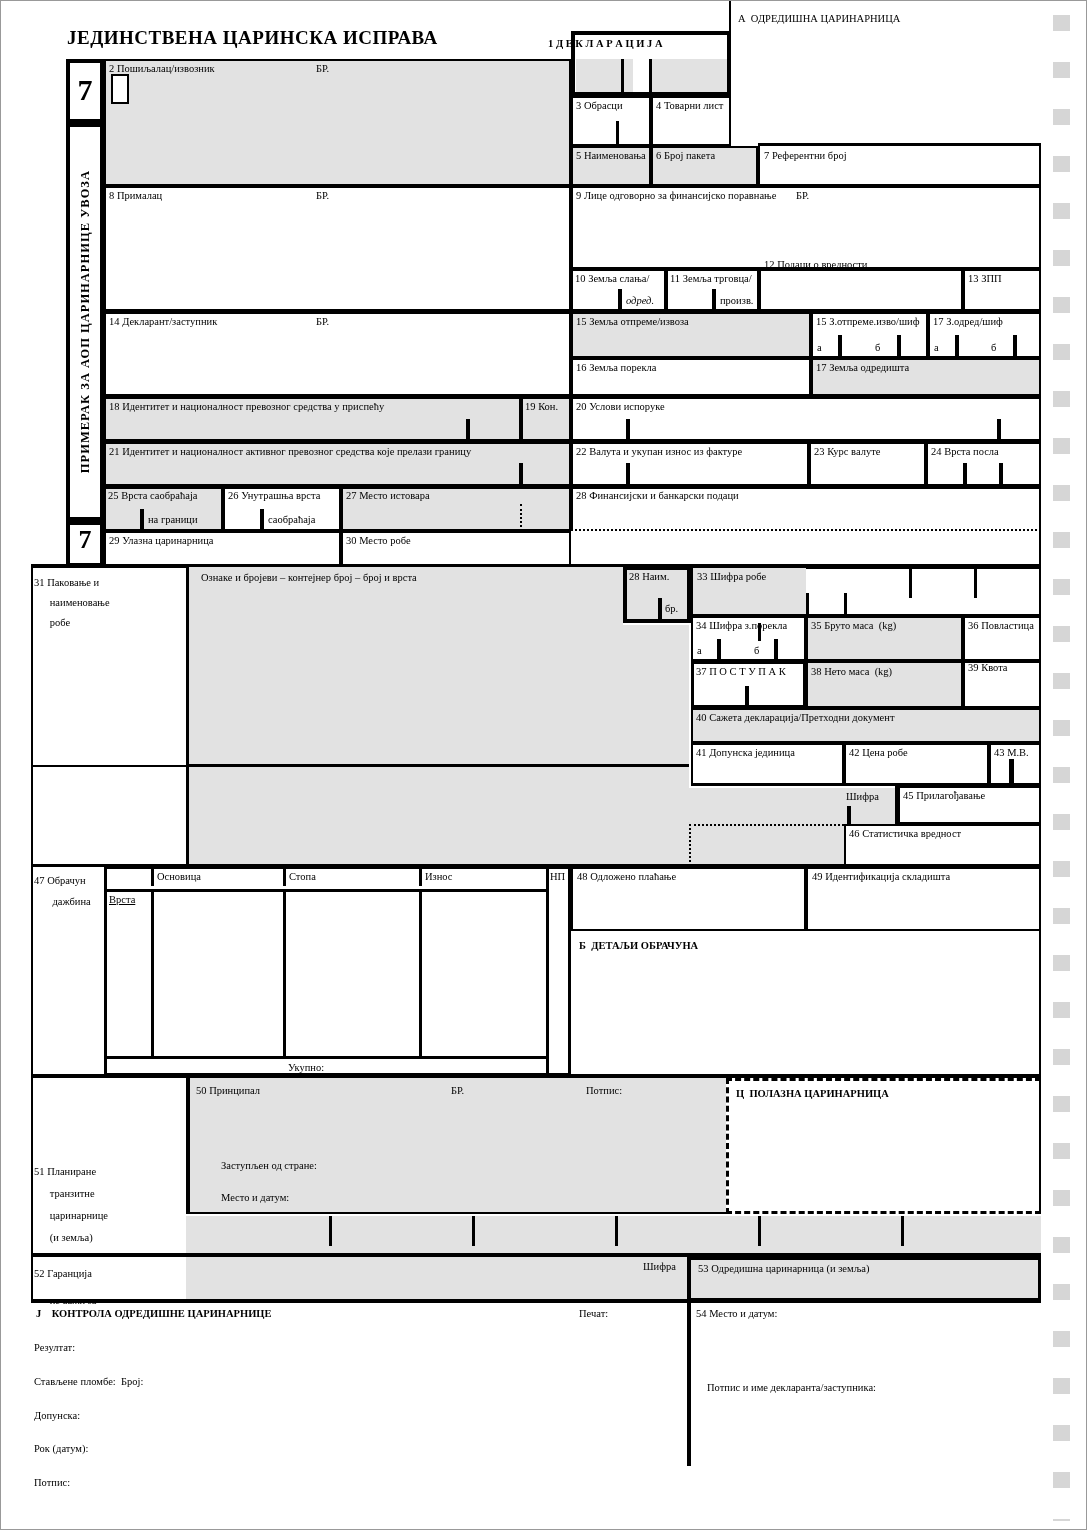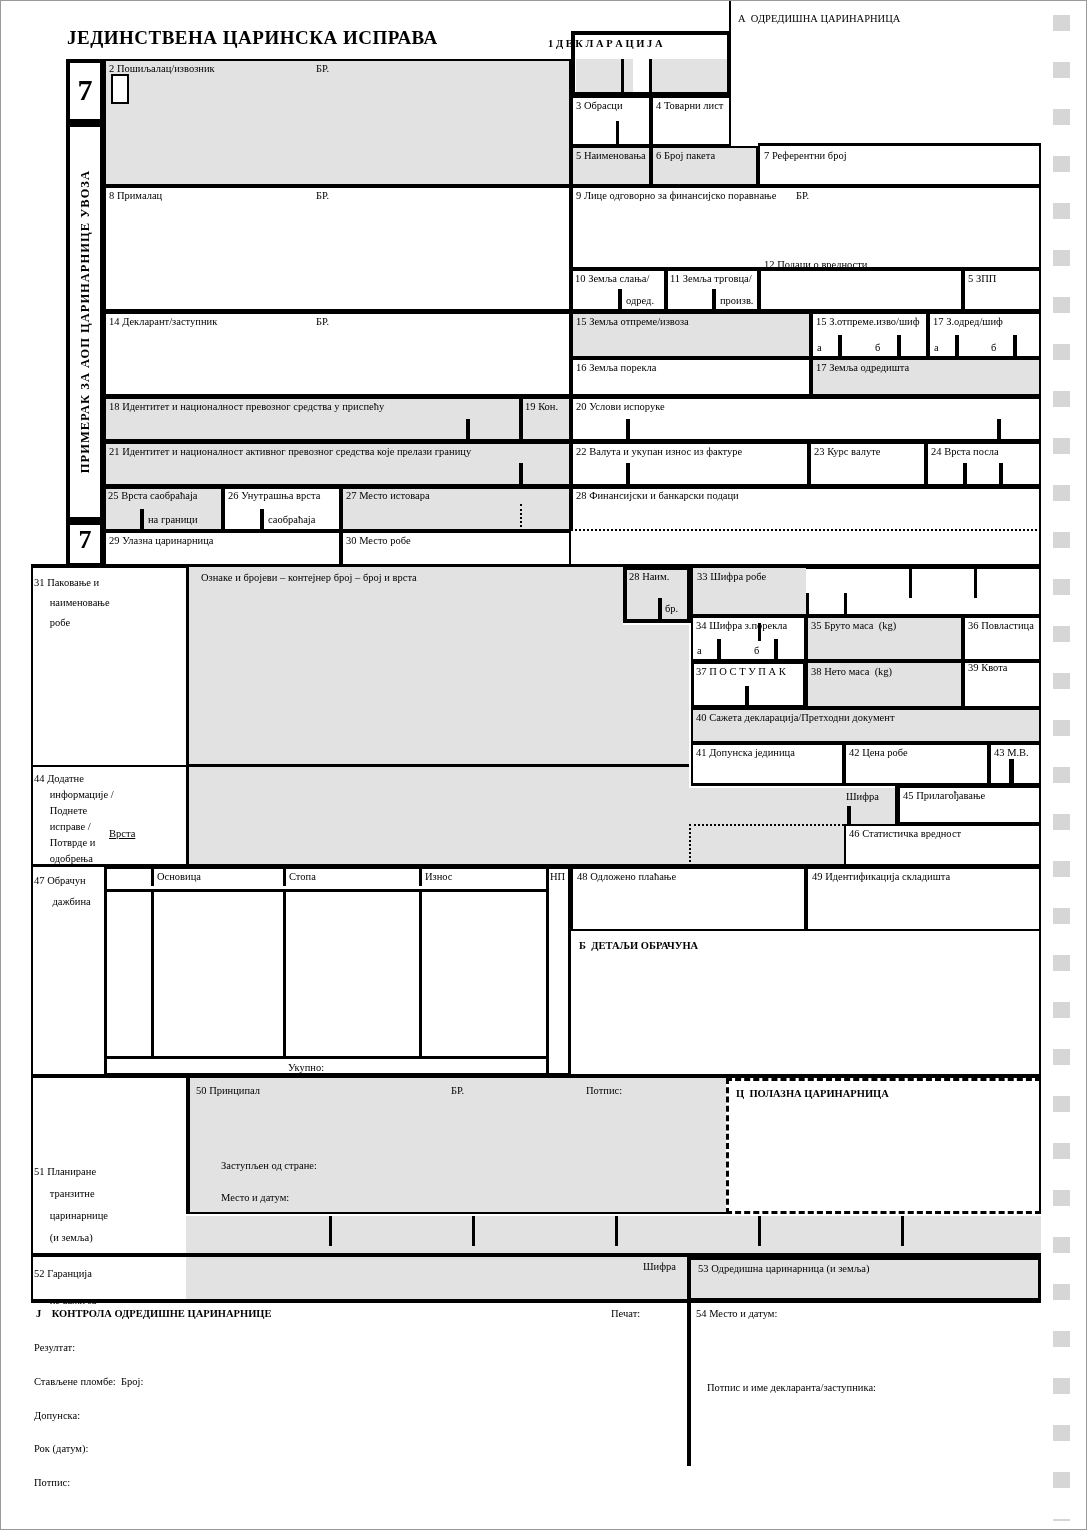"5 ЗПП" div.lb { text: 5 -> 13 }
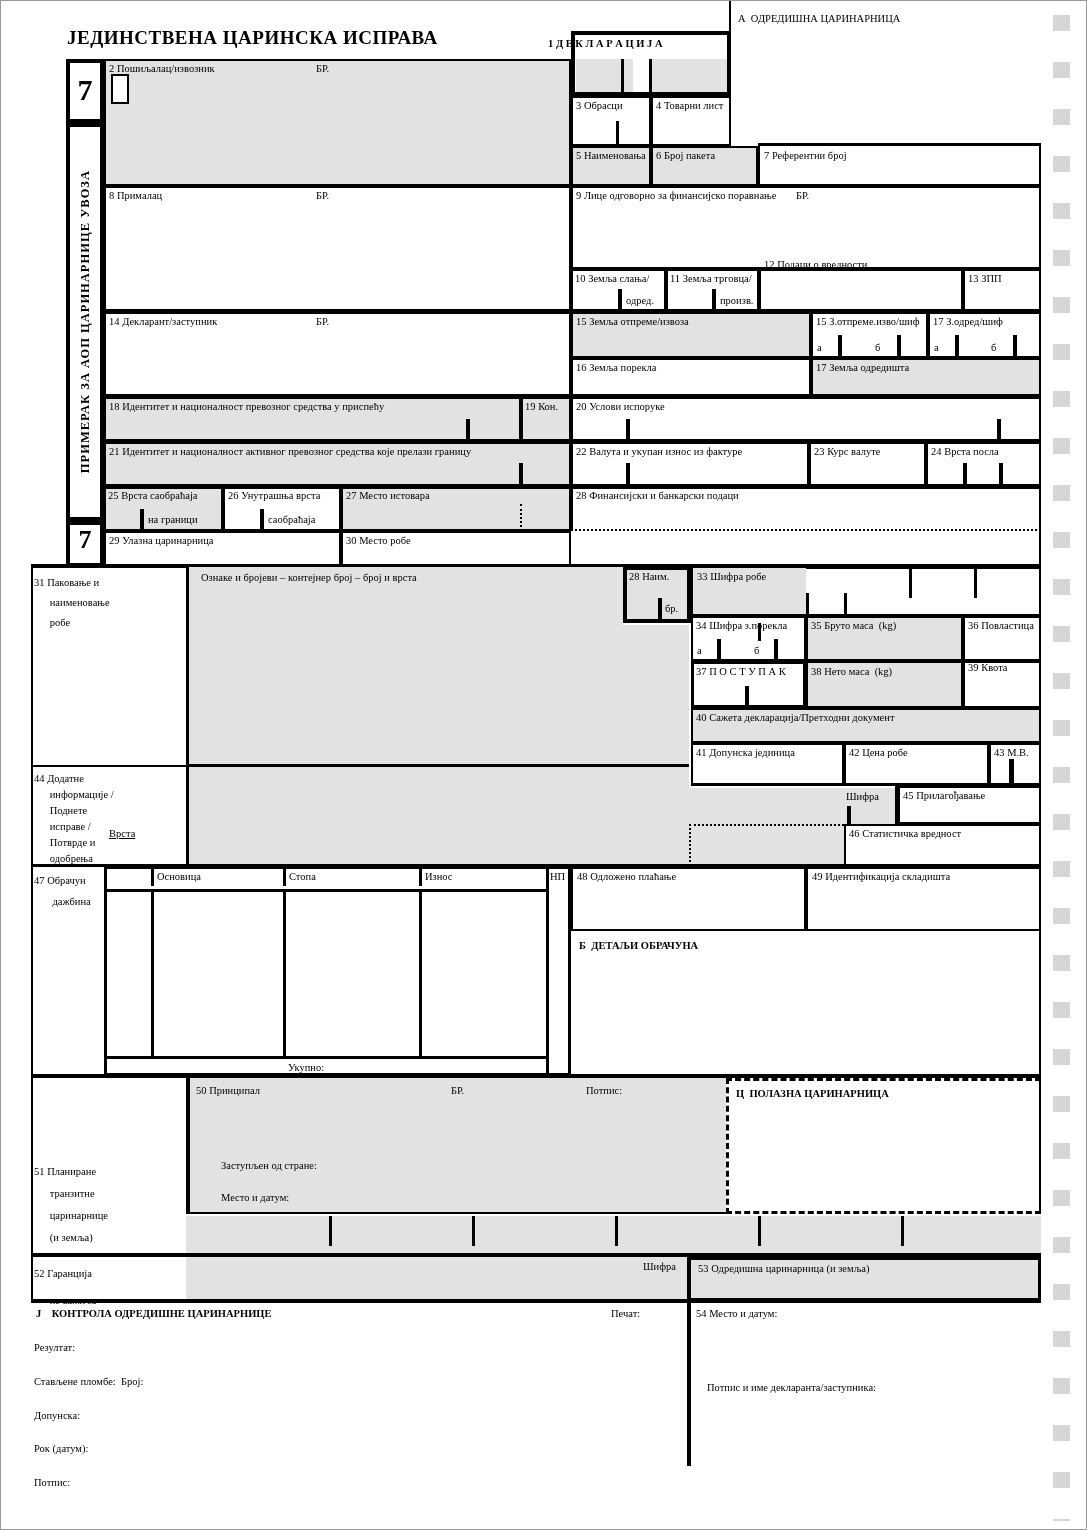"одред." div.lb { font-style: none -> italic }
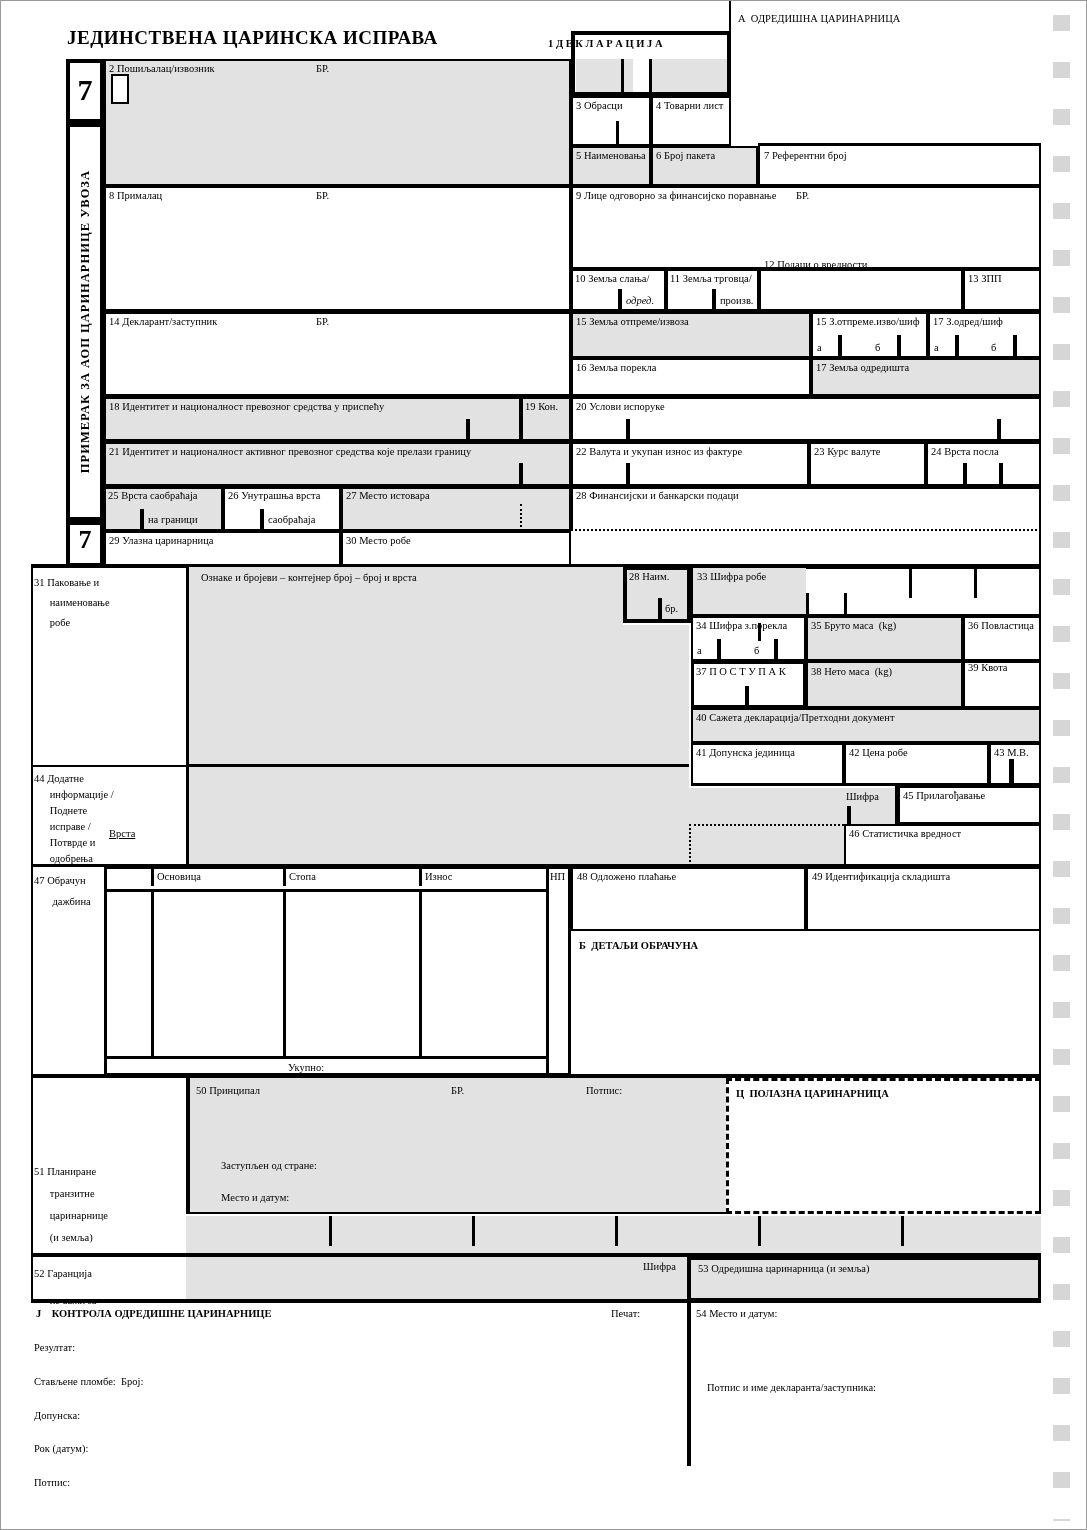"44 Додатне" div.lb { html: <div>44 Додатне информације / Поднете исправе / Потврде и одобрења</div> -> none }
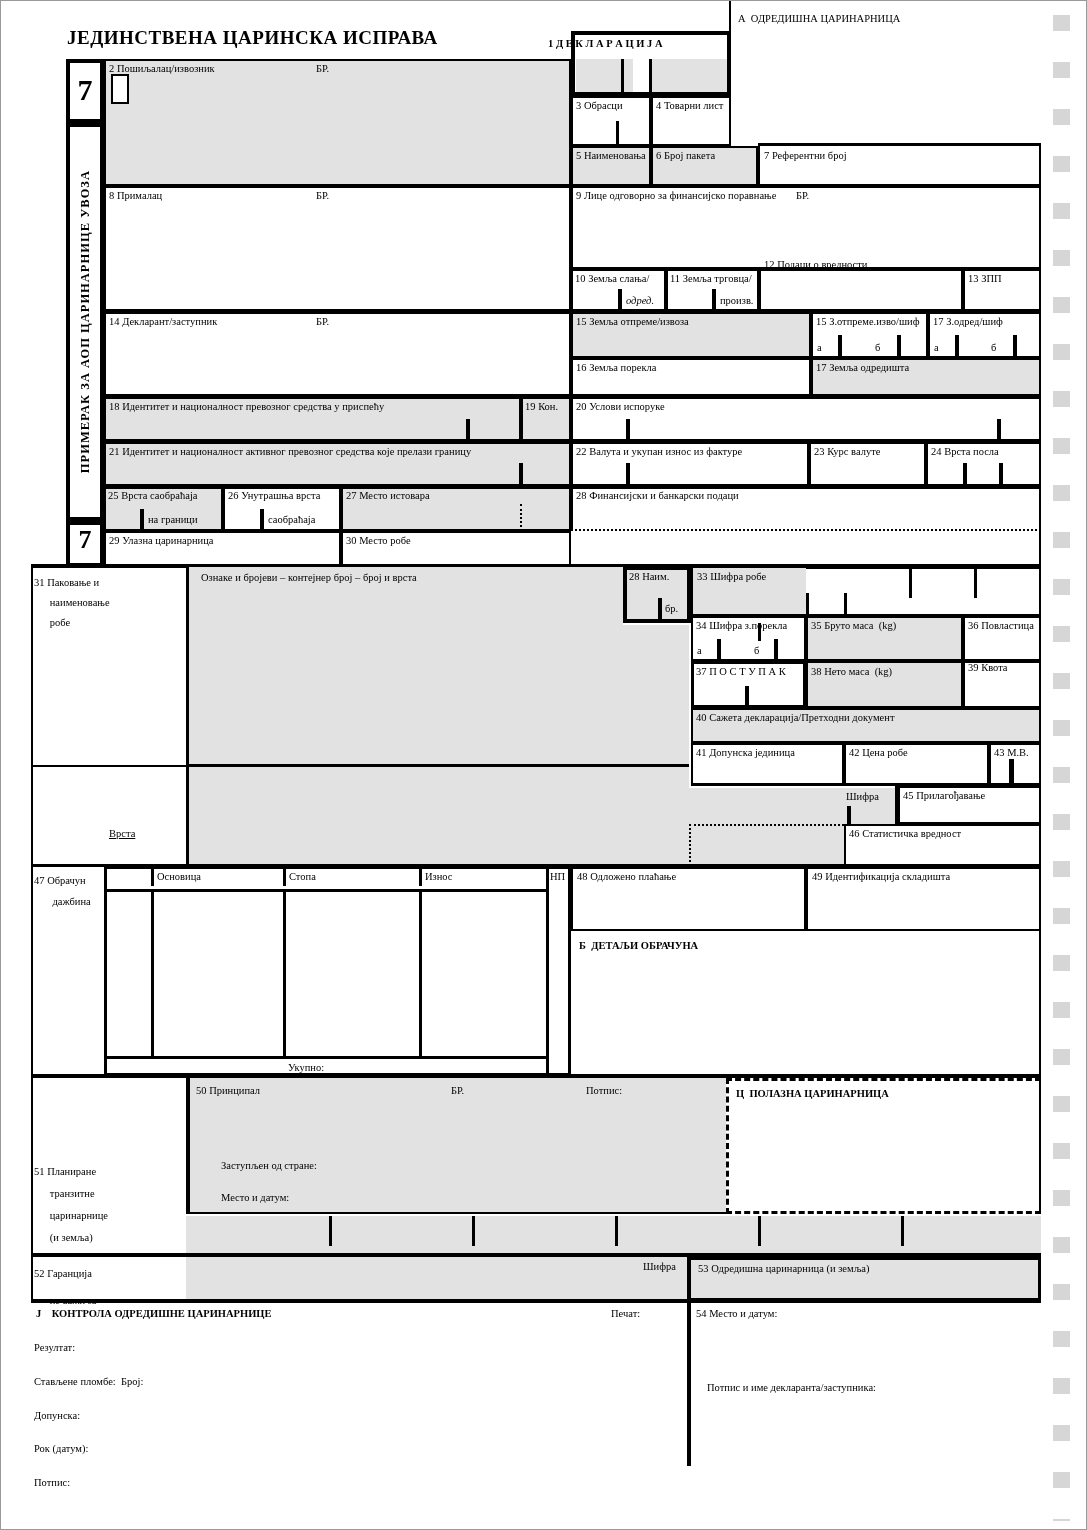"Врста" div.lb { top: 826px -> 892px }
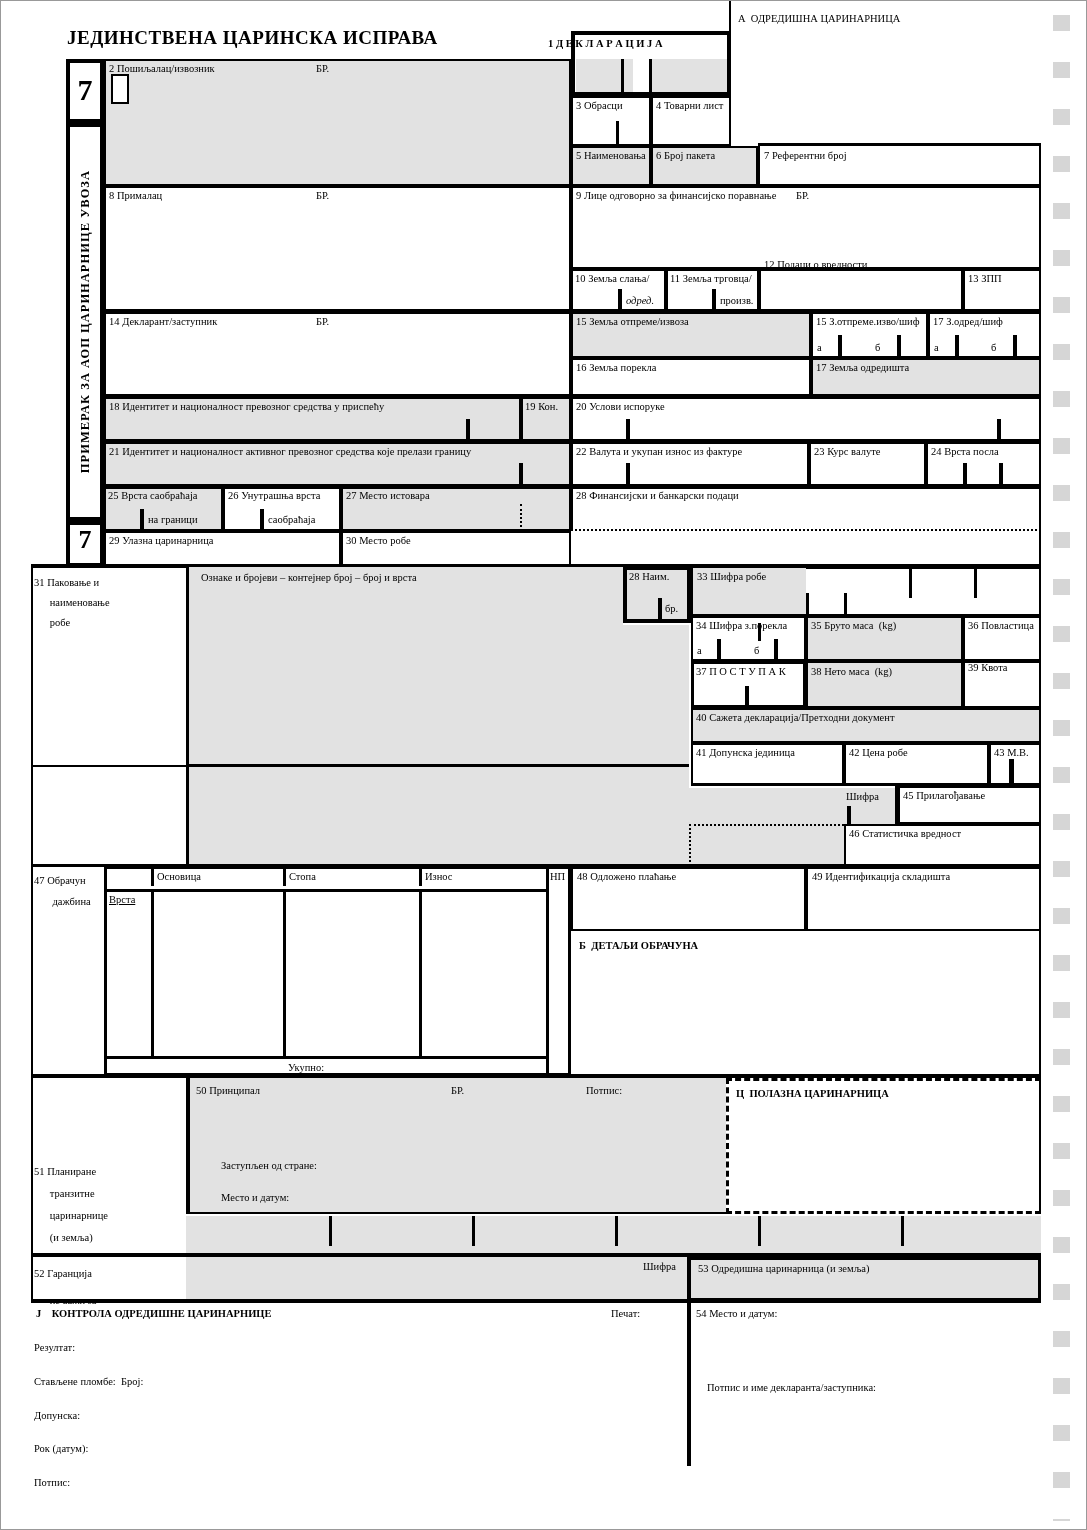"Печат:" div.lb { margin-left: 32px -> none }
